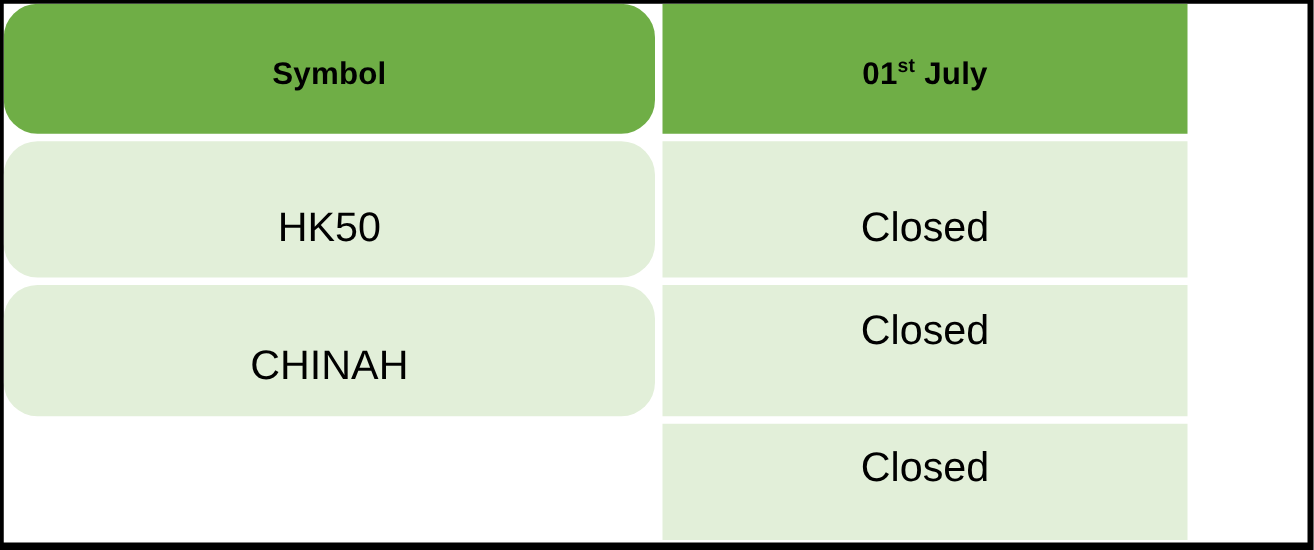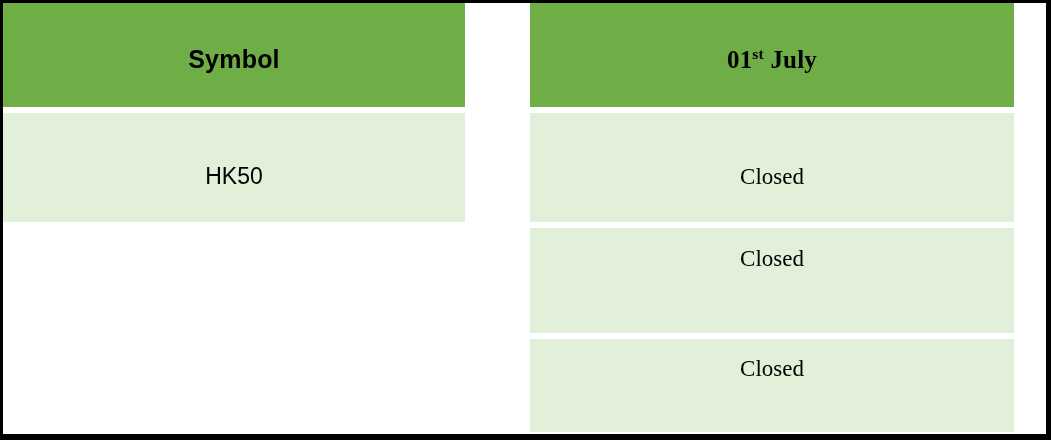"Symbol" .col-symbol { border-radius: none -> 27px; width: 462px -> 521px }
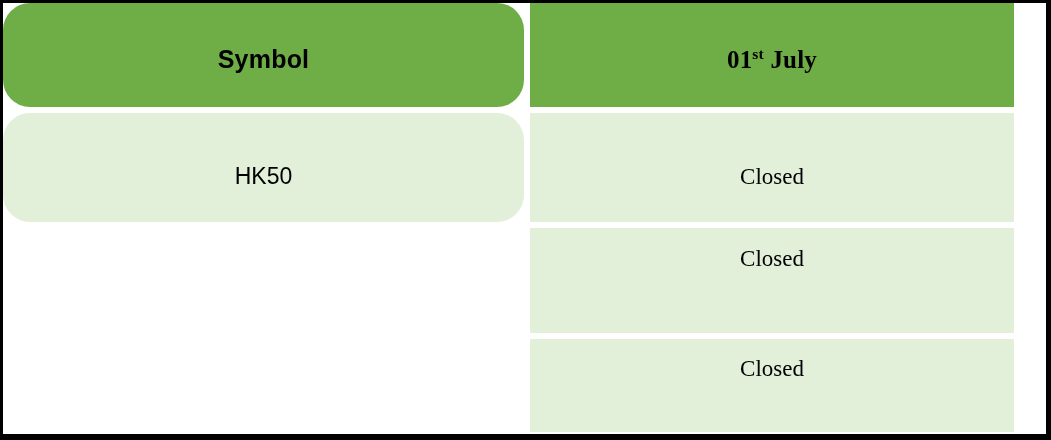"01st July" .col-date { font-family: Liberation Serif, serif -> none; width: 484px -> 420px }
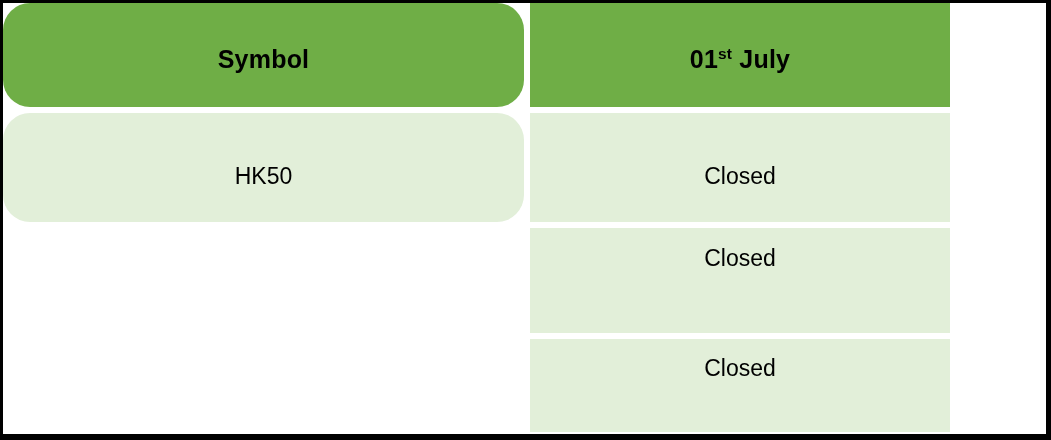"HK50" .body-text { font-size: 23px -> 33px }
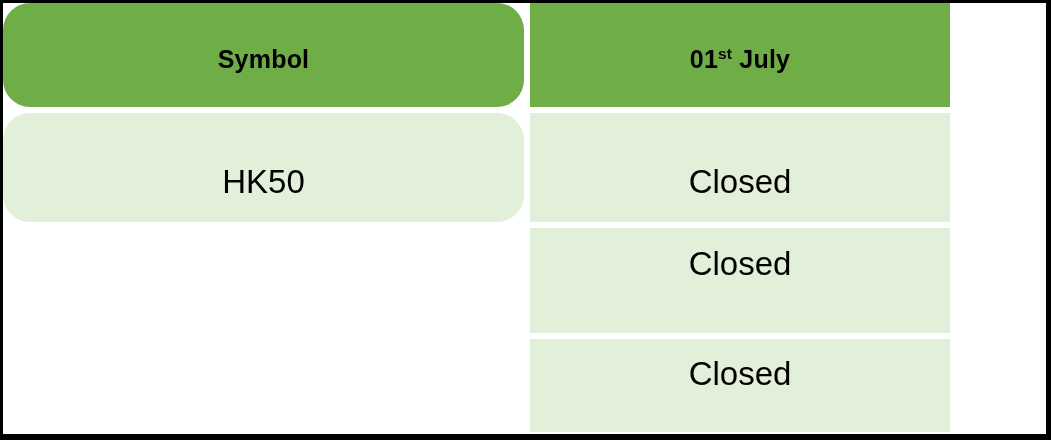"CHINAH" div.cell { html: none -> <div> <div>CHINAH</div> </div> }
